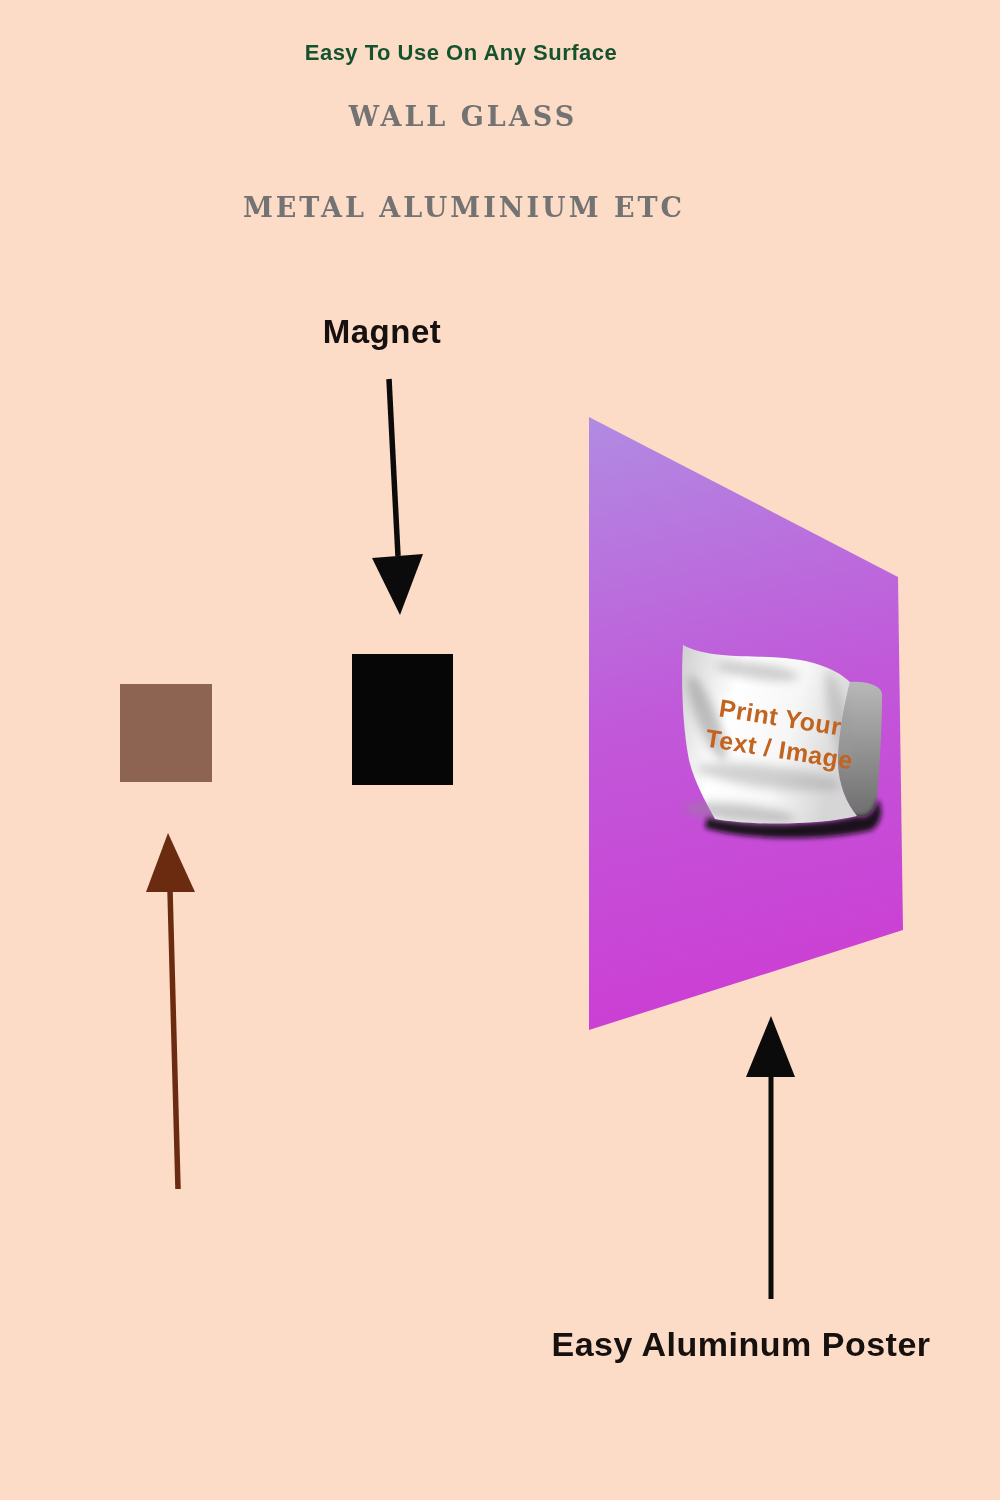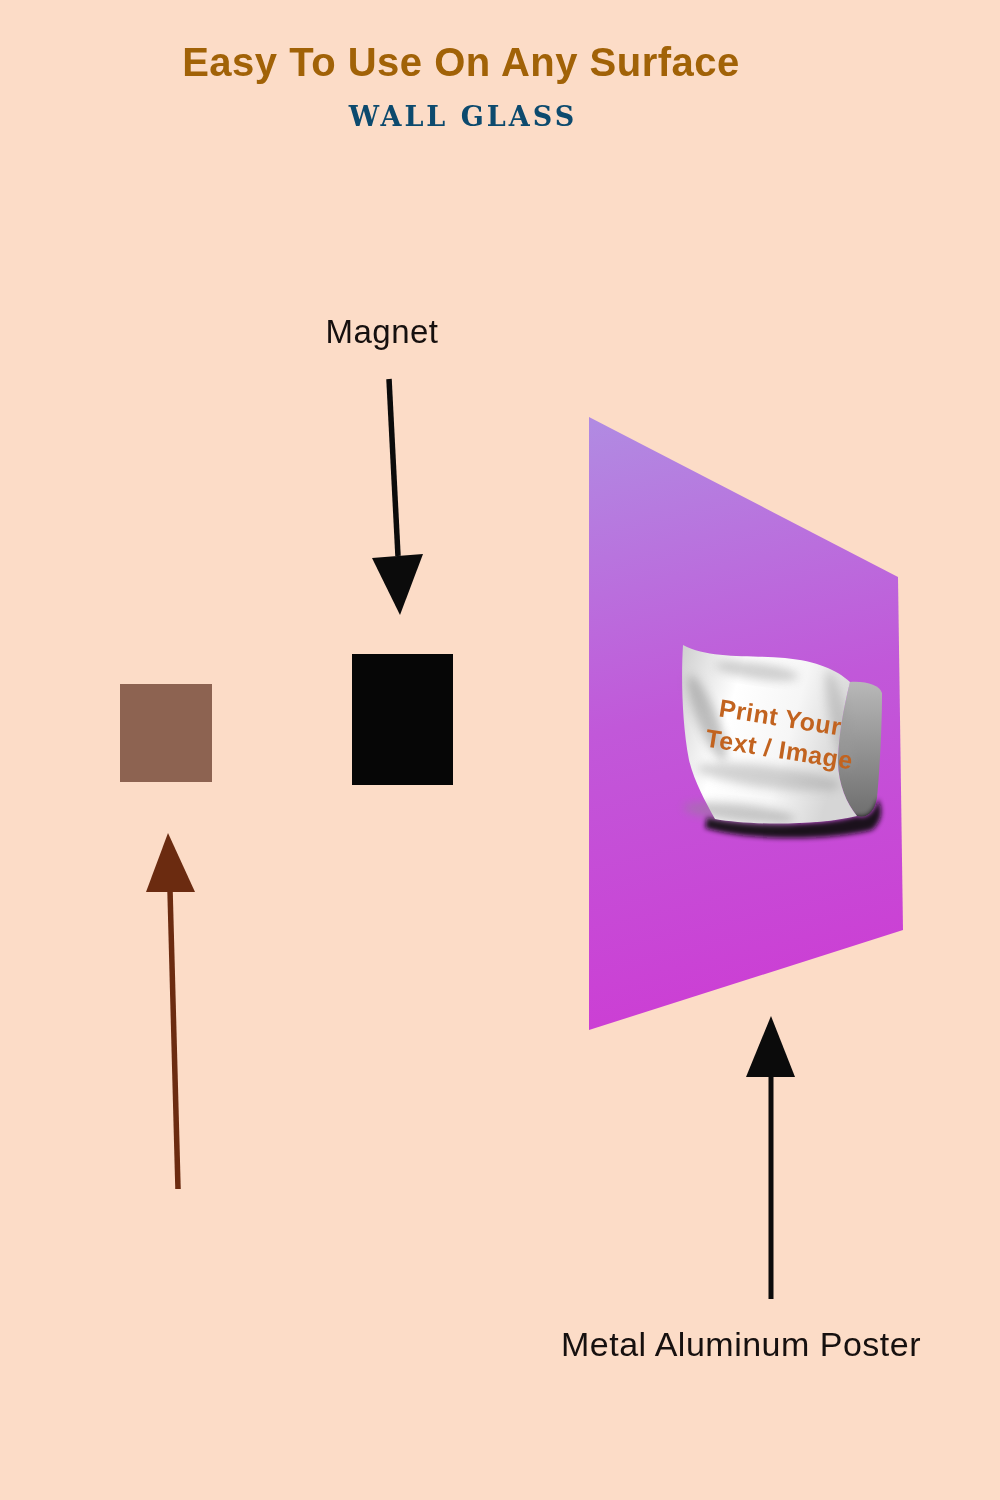"Easy To Use On Any" .title { color: #a16207 -> #14532d; font-size: 40px -> 22px }
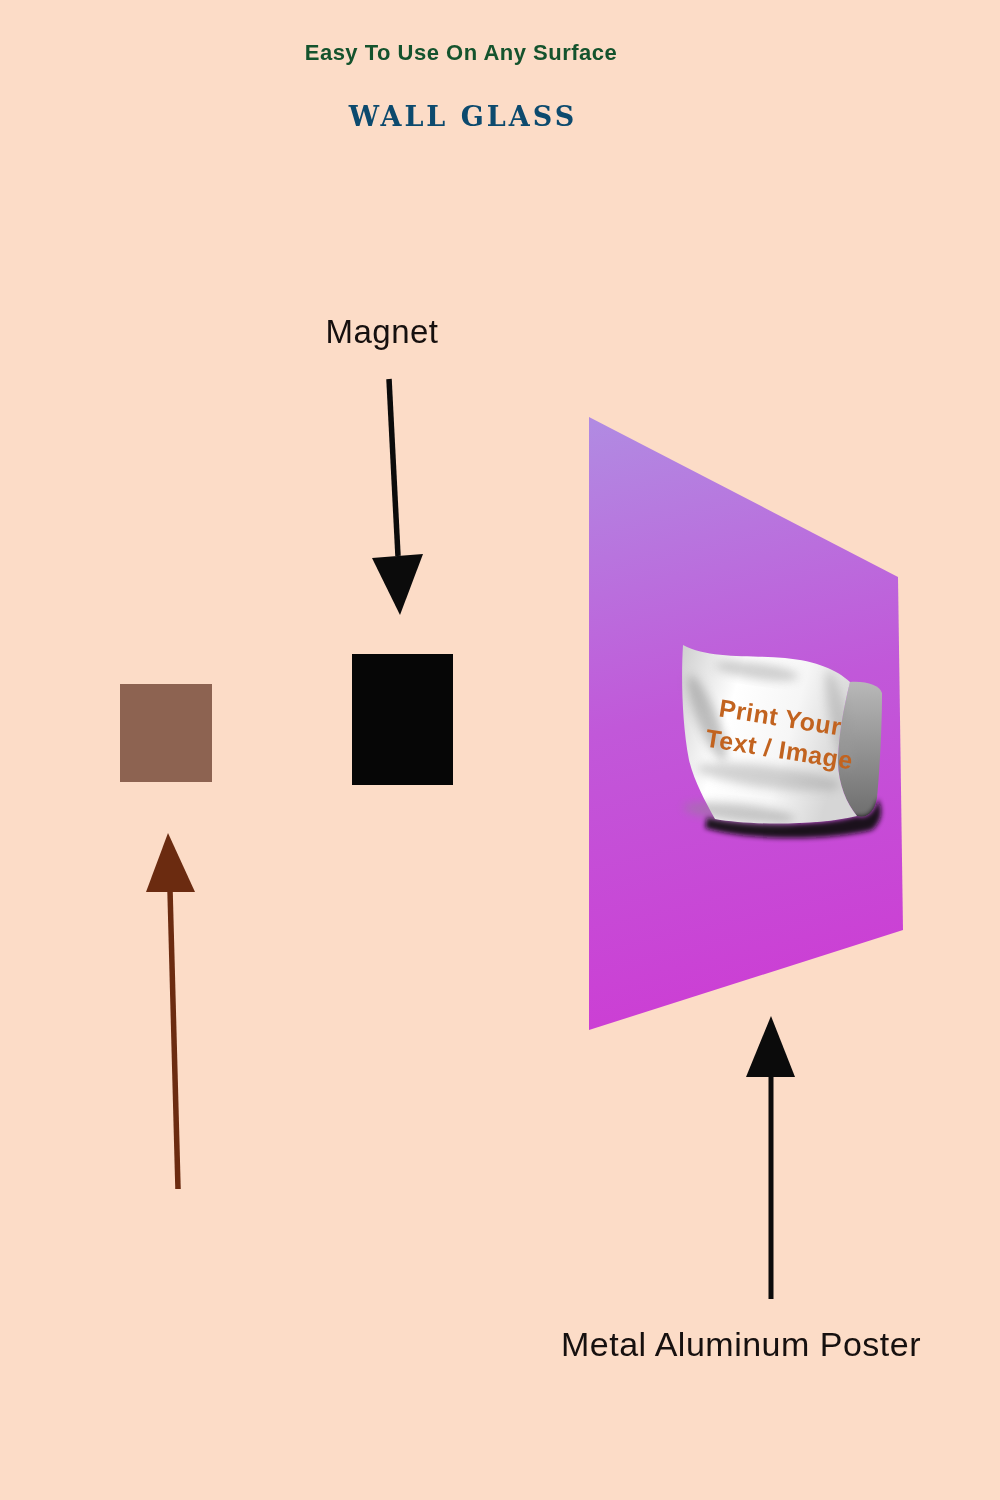"WALL GLASS" .subtitle { color: #0c4a6e -> #737373 }
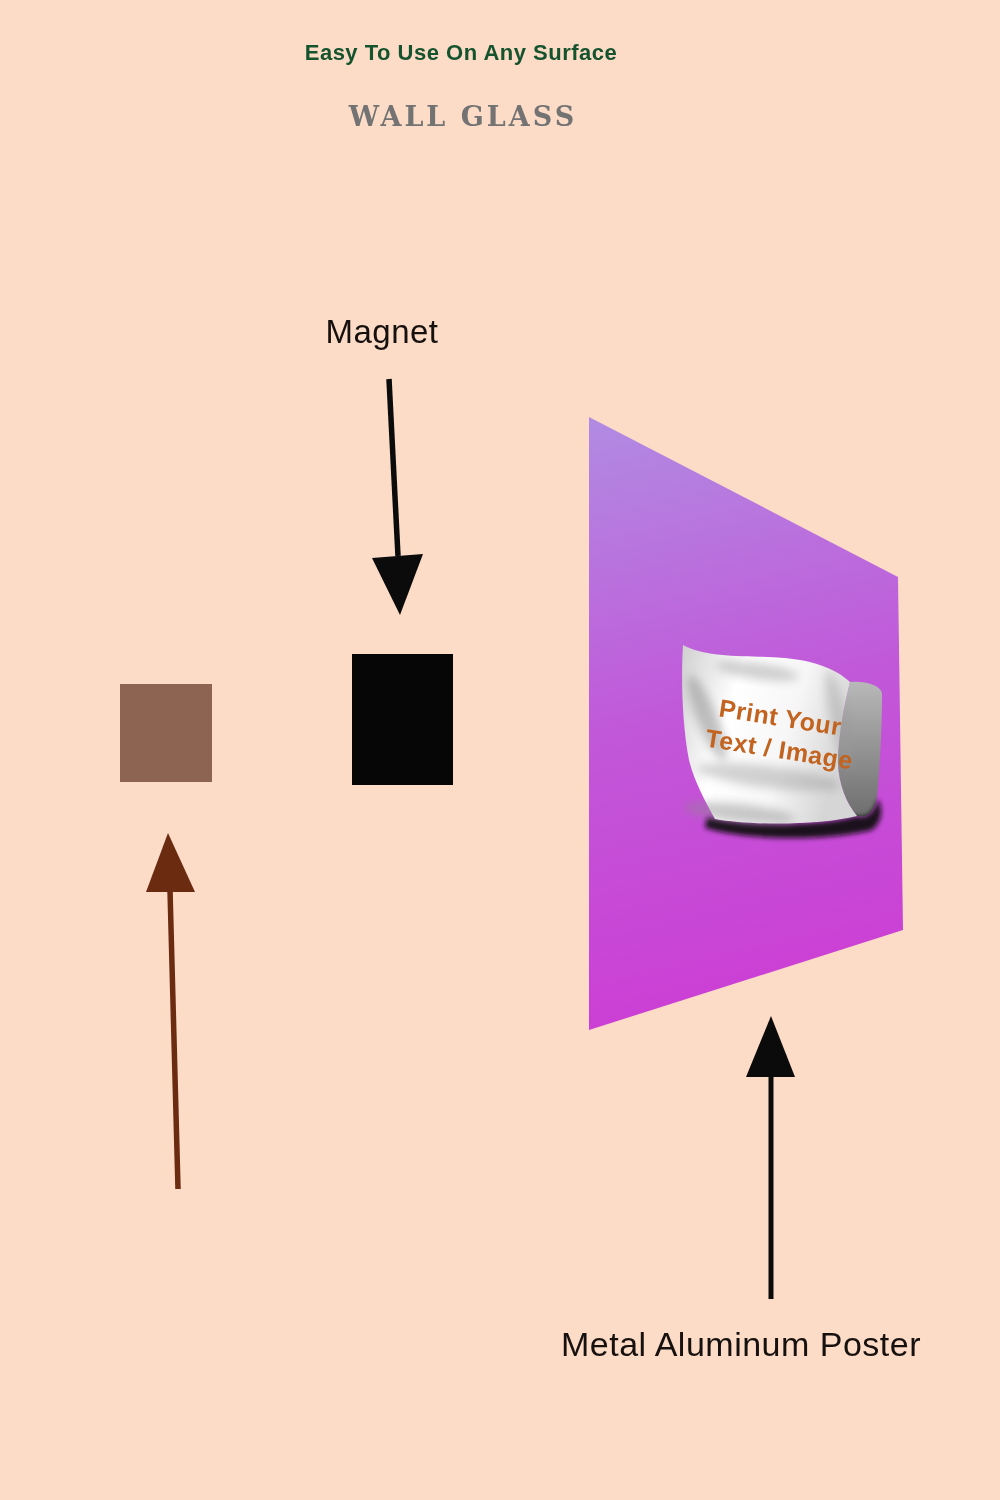"METAL ALUMINIUM ETC" div.ctr { html: none -> <div>METAL ALUMINIUM ETC</div> }
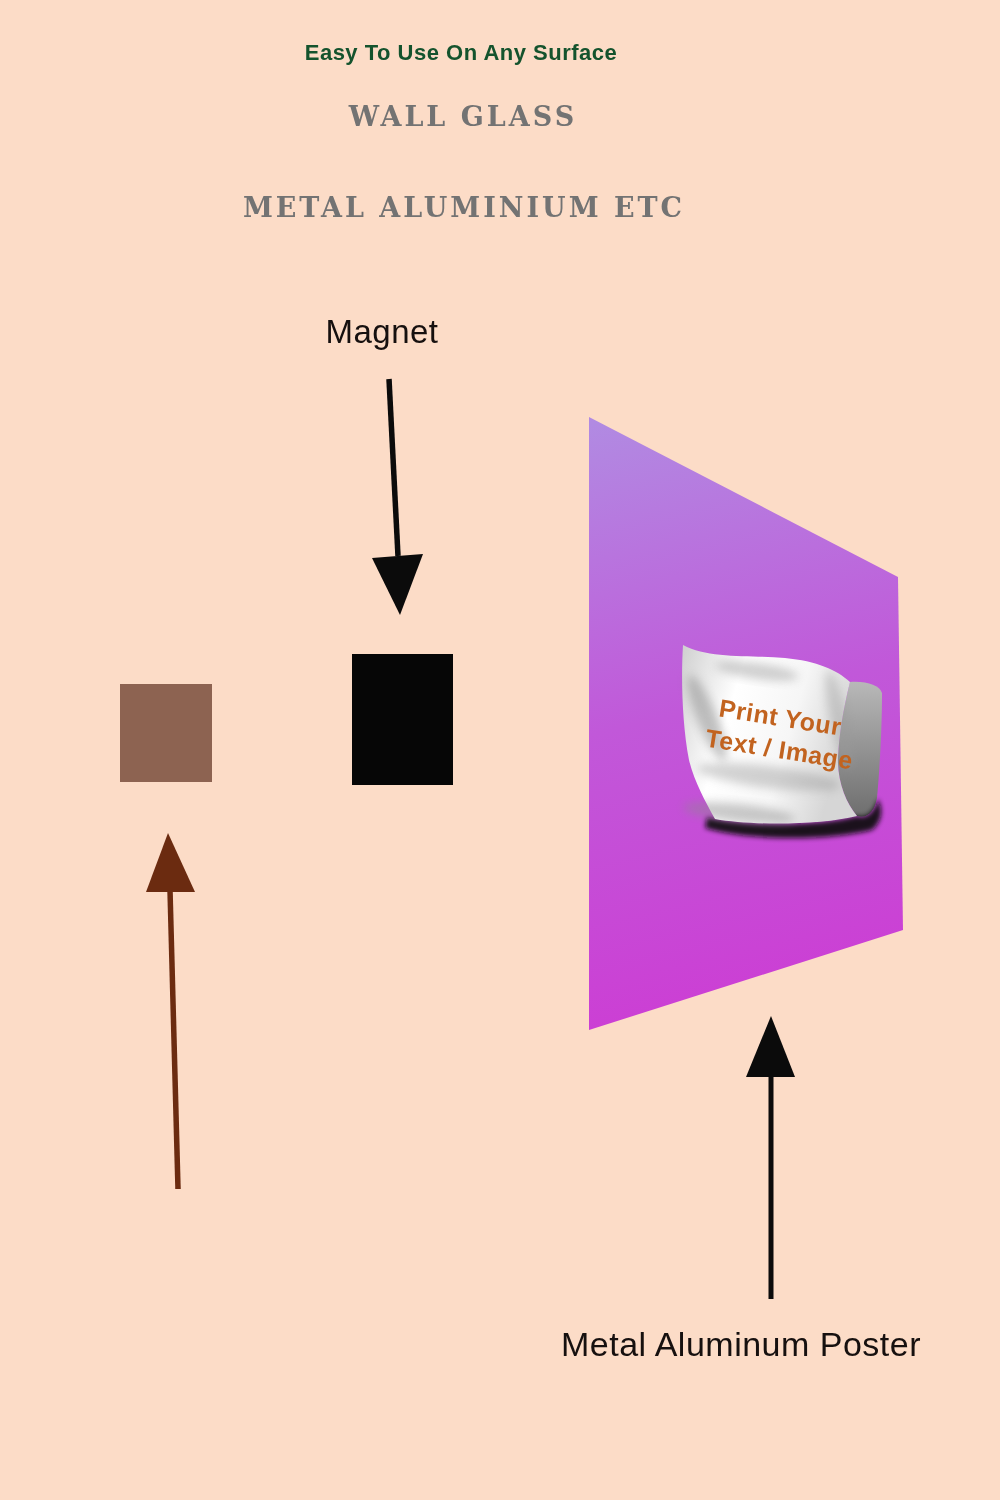"Magnet" .callout { font-weight: 400 -> 700 }
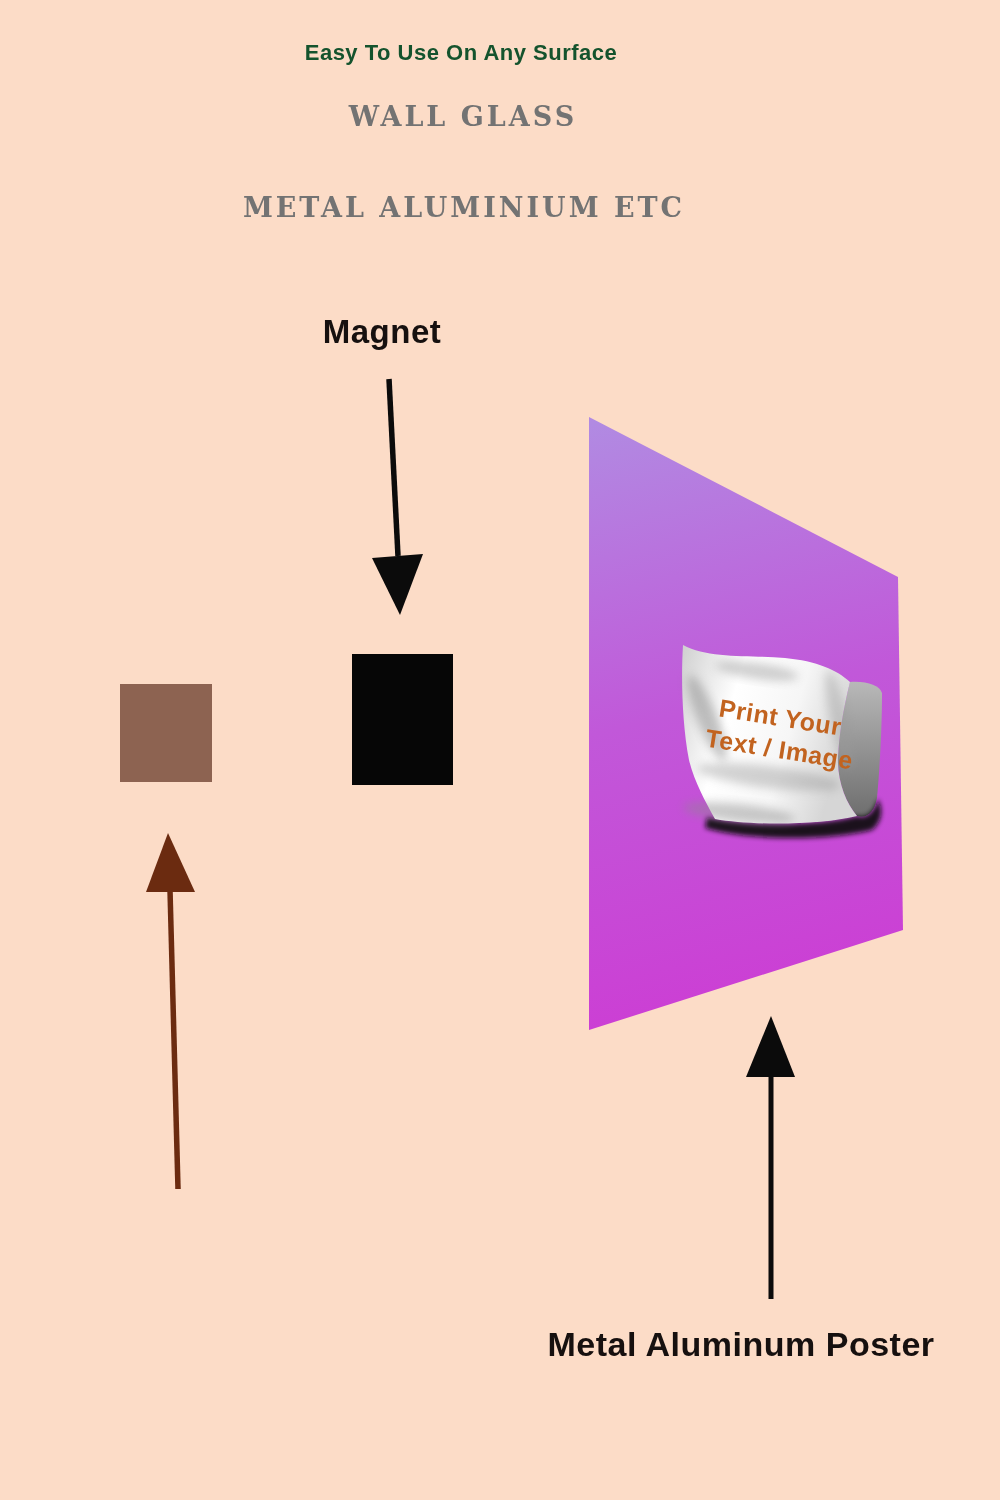"Metal Aluminum Poster" div.ctr { text: Metal -> Easy }
